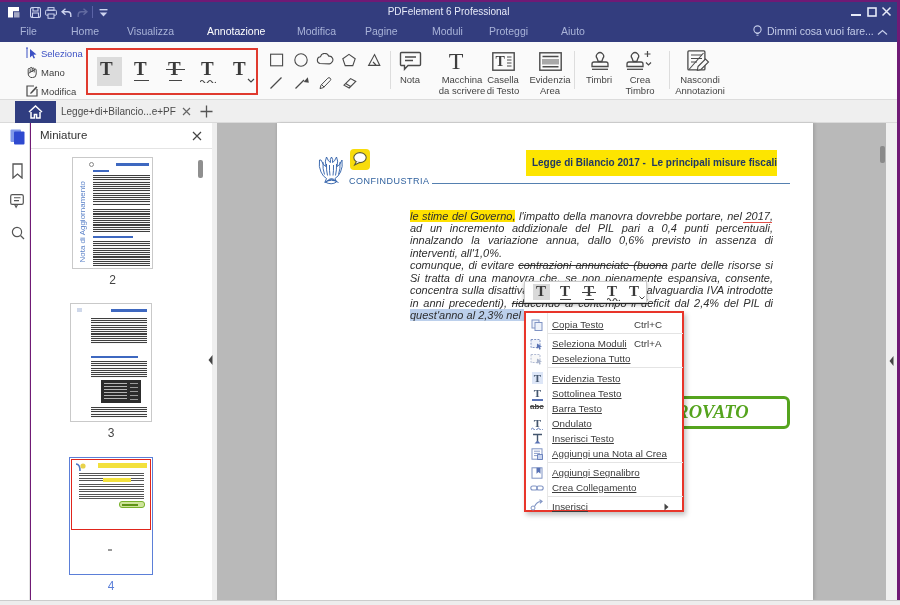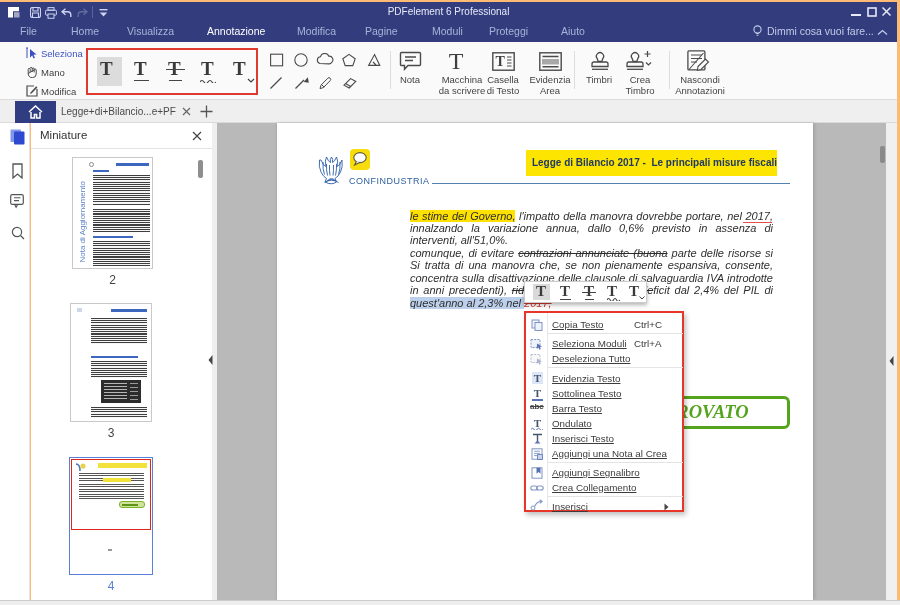"PDFelement 6 Professional" #stage { background: #fdba74 -> #701a75 }
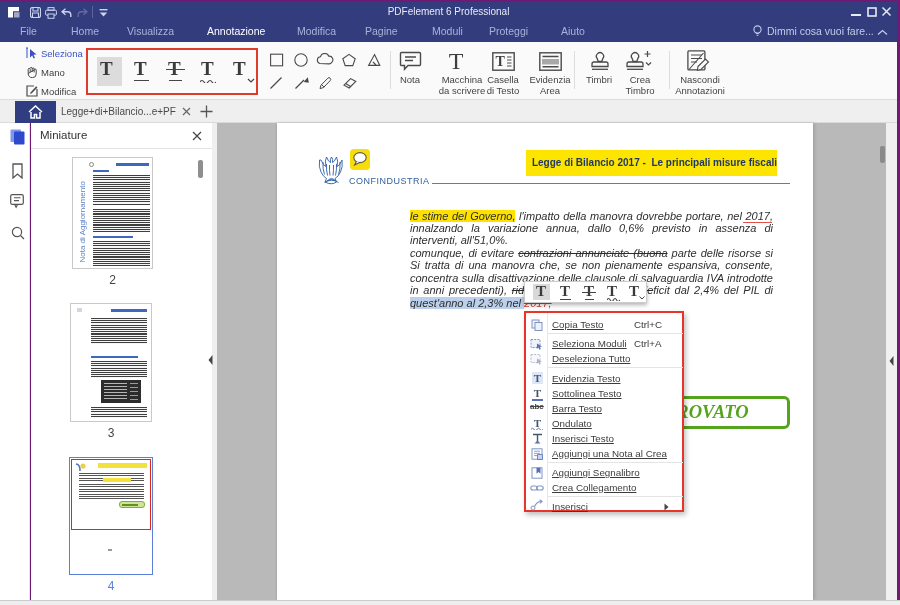"ad un incremento addizionale del" div.jline { html: none -> <div>ad un incremento addizionale del PIL pari a 0,4 punti percentuali,</div> }
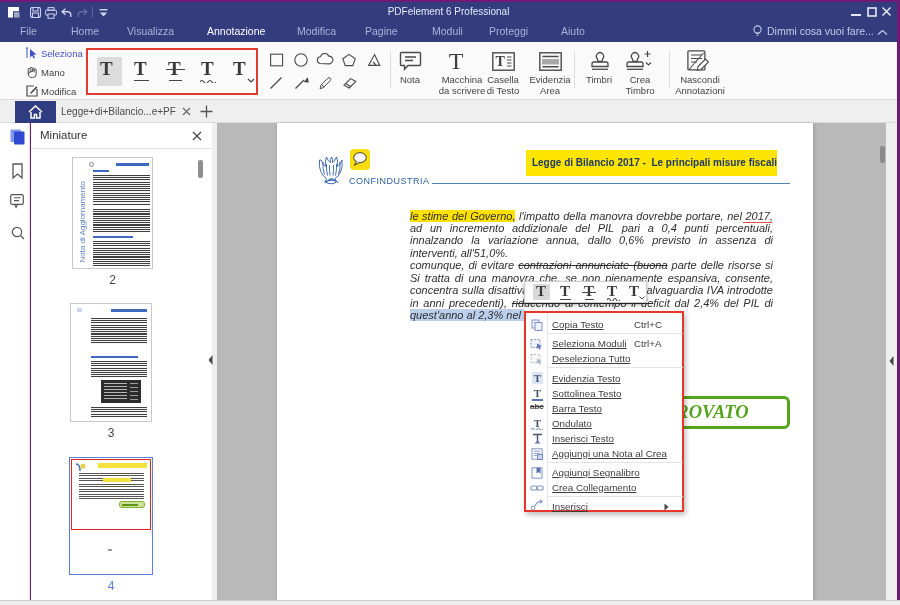"interventi, all'51,0%." div { text: all'51,0% -> all'1,0% }
